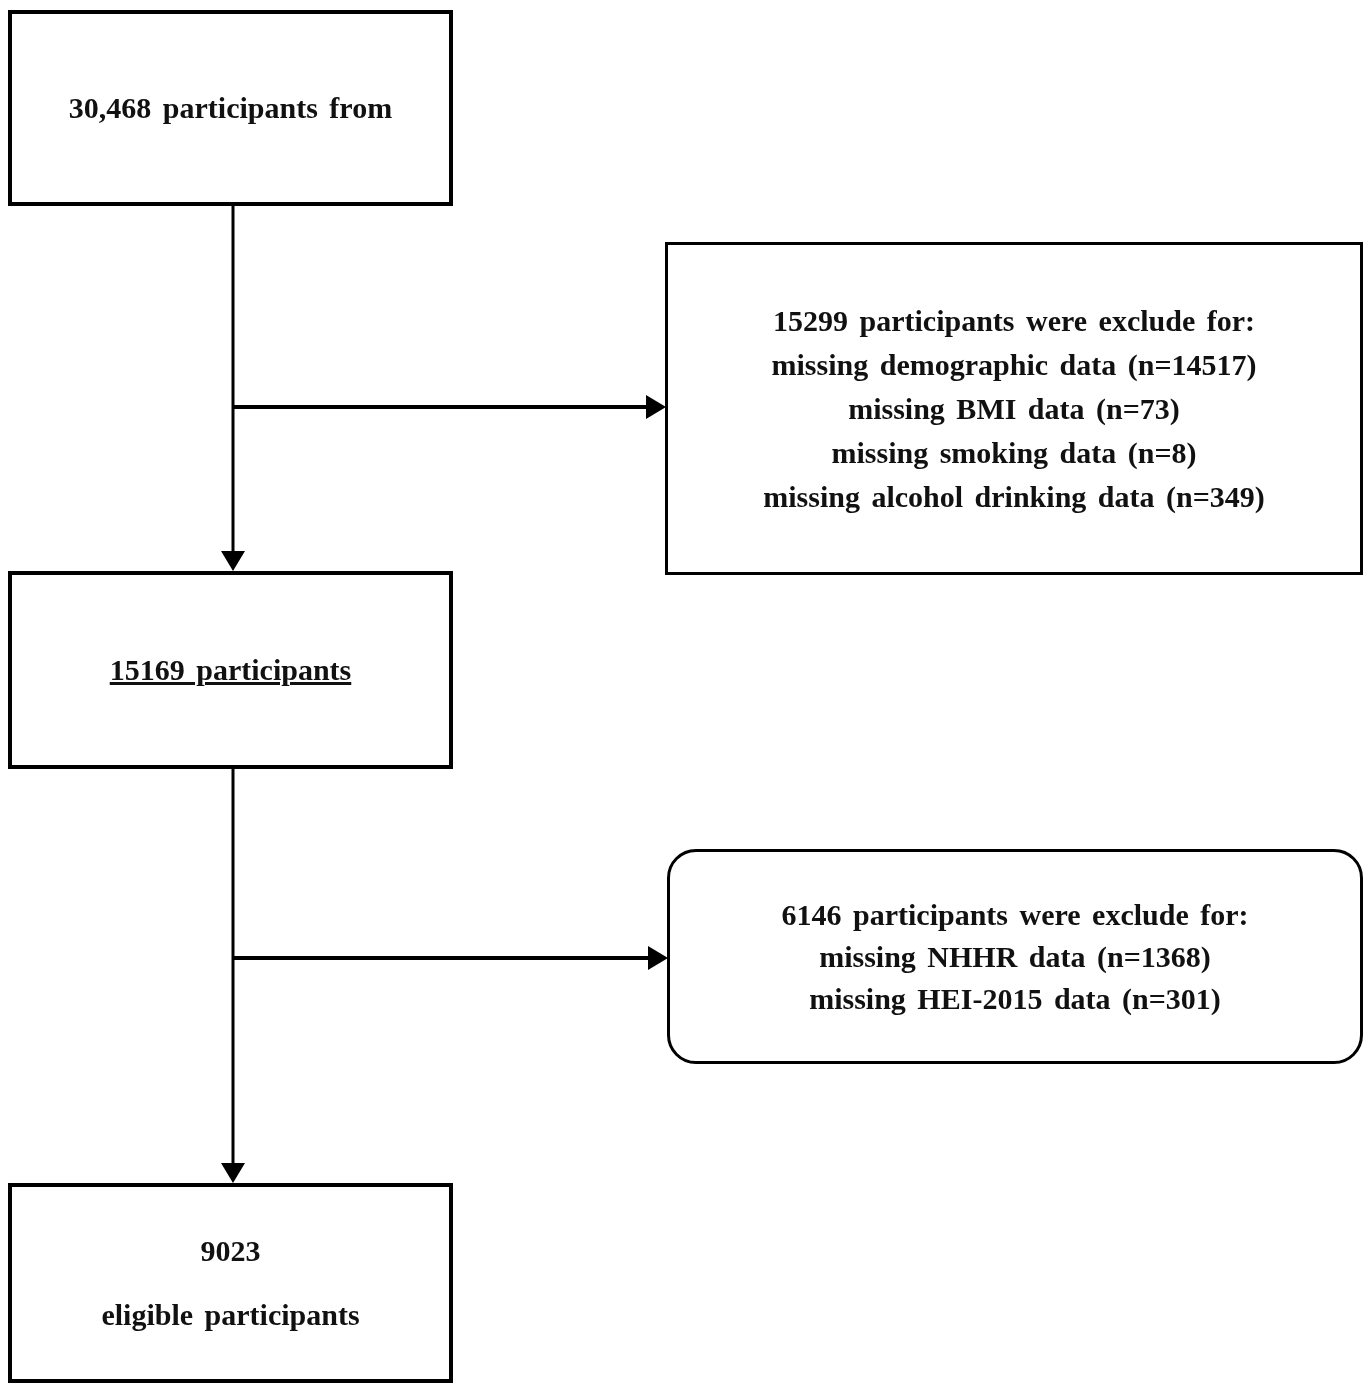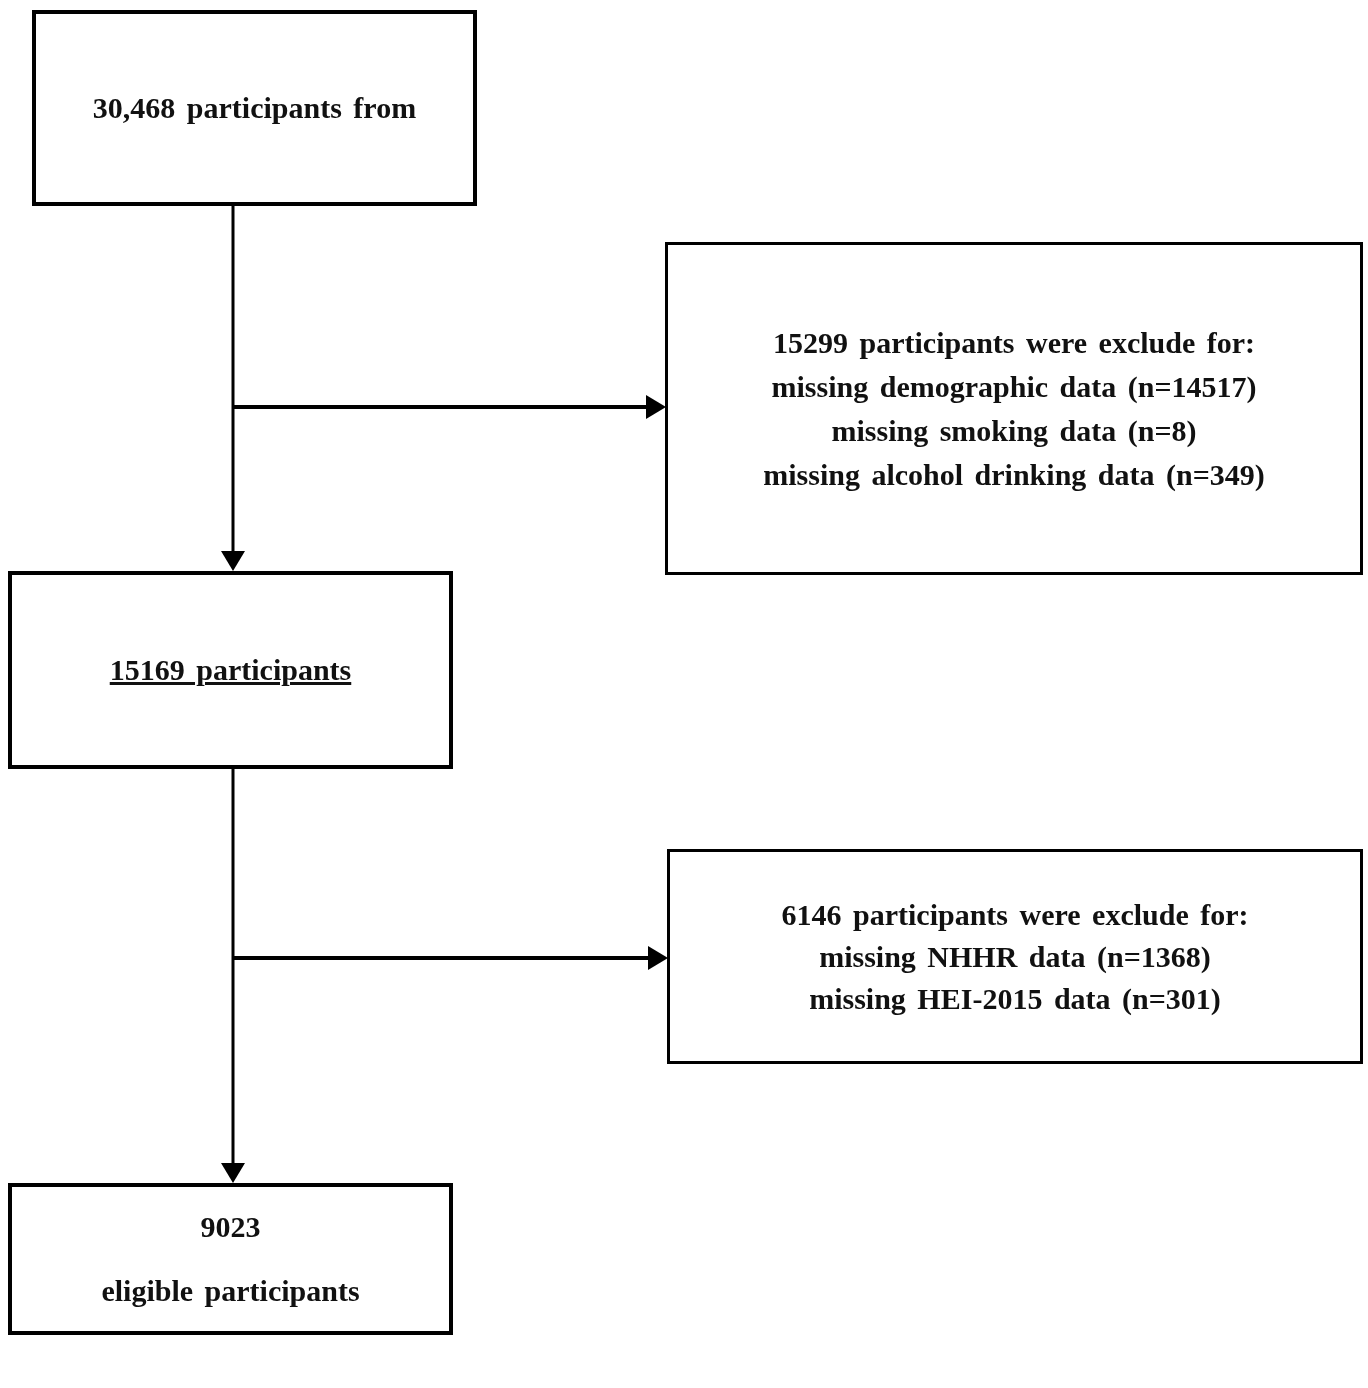"30,468 participants from" #box-start { margin-left: 24px -> none }
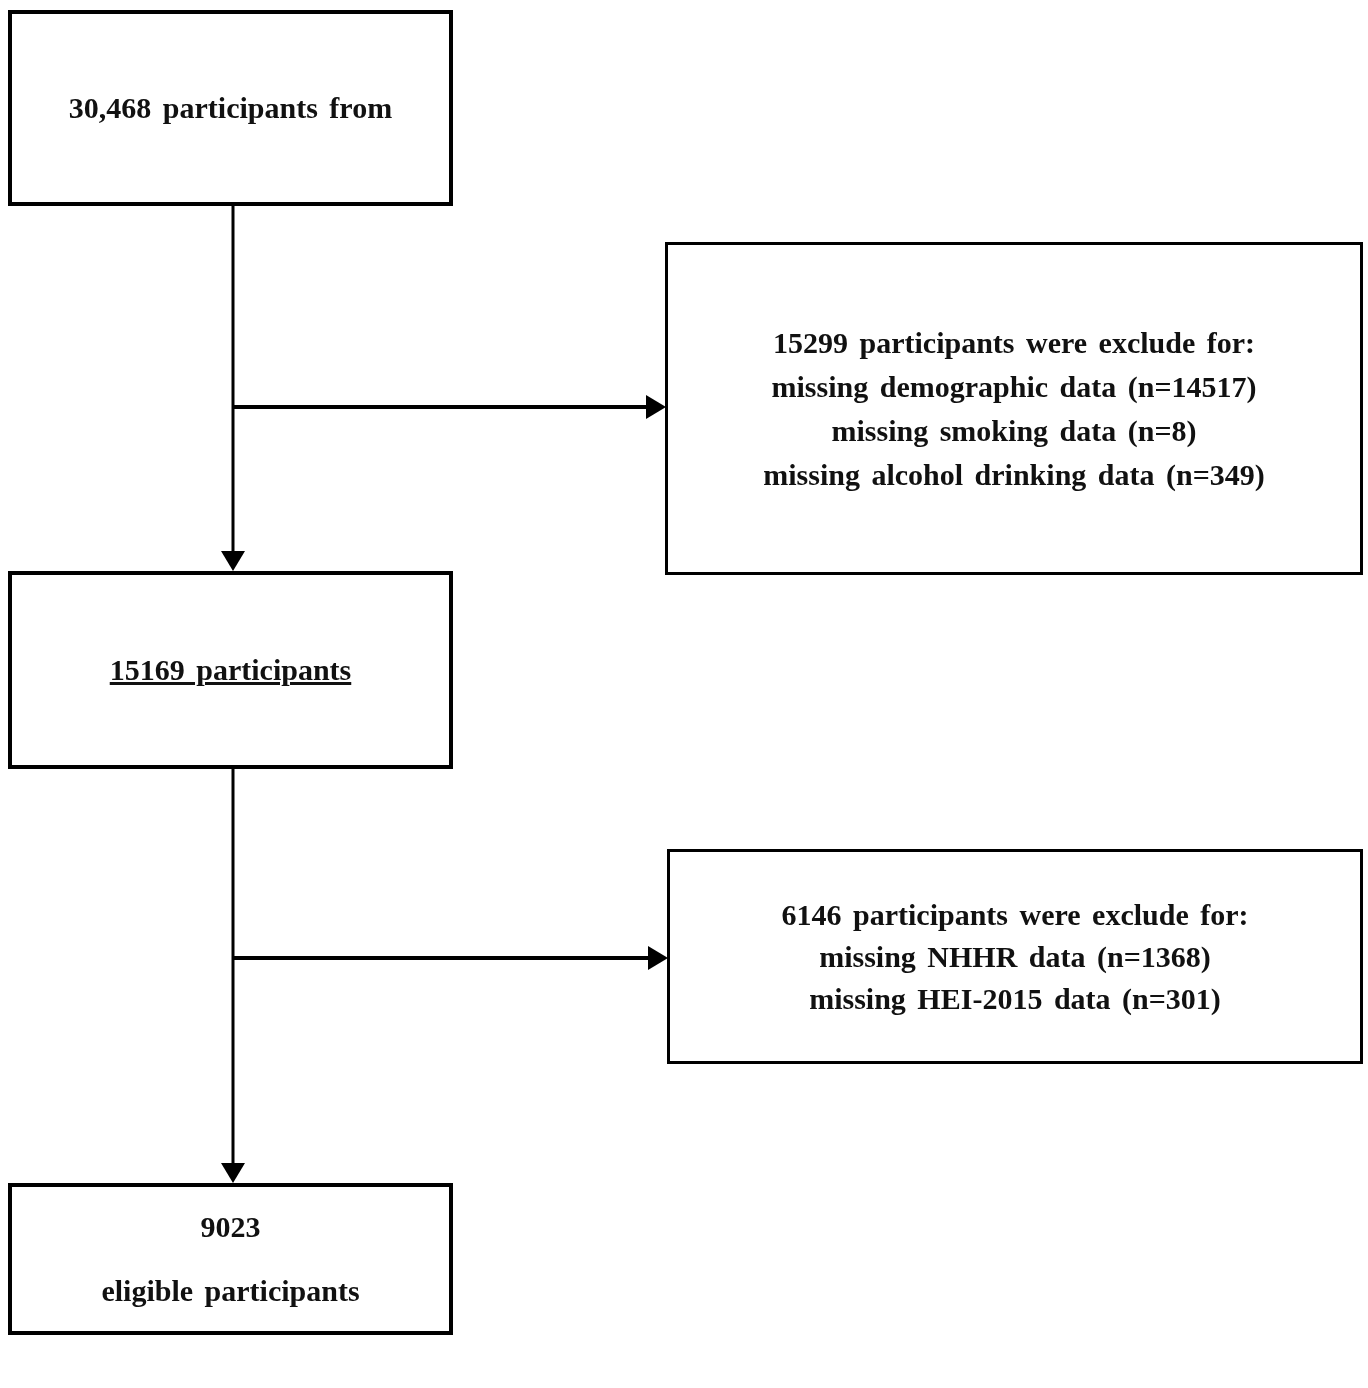"missing BMI data (n=73)" div.line { html: none -> <div>missing BMI data (n=73)</div> }
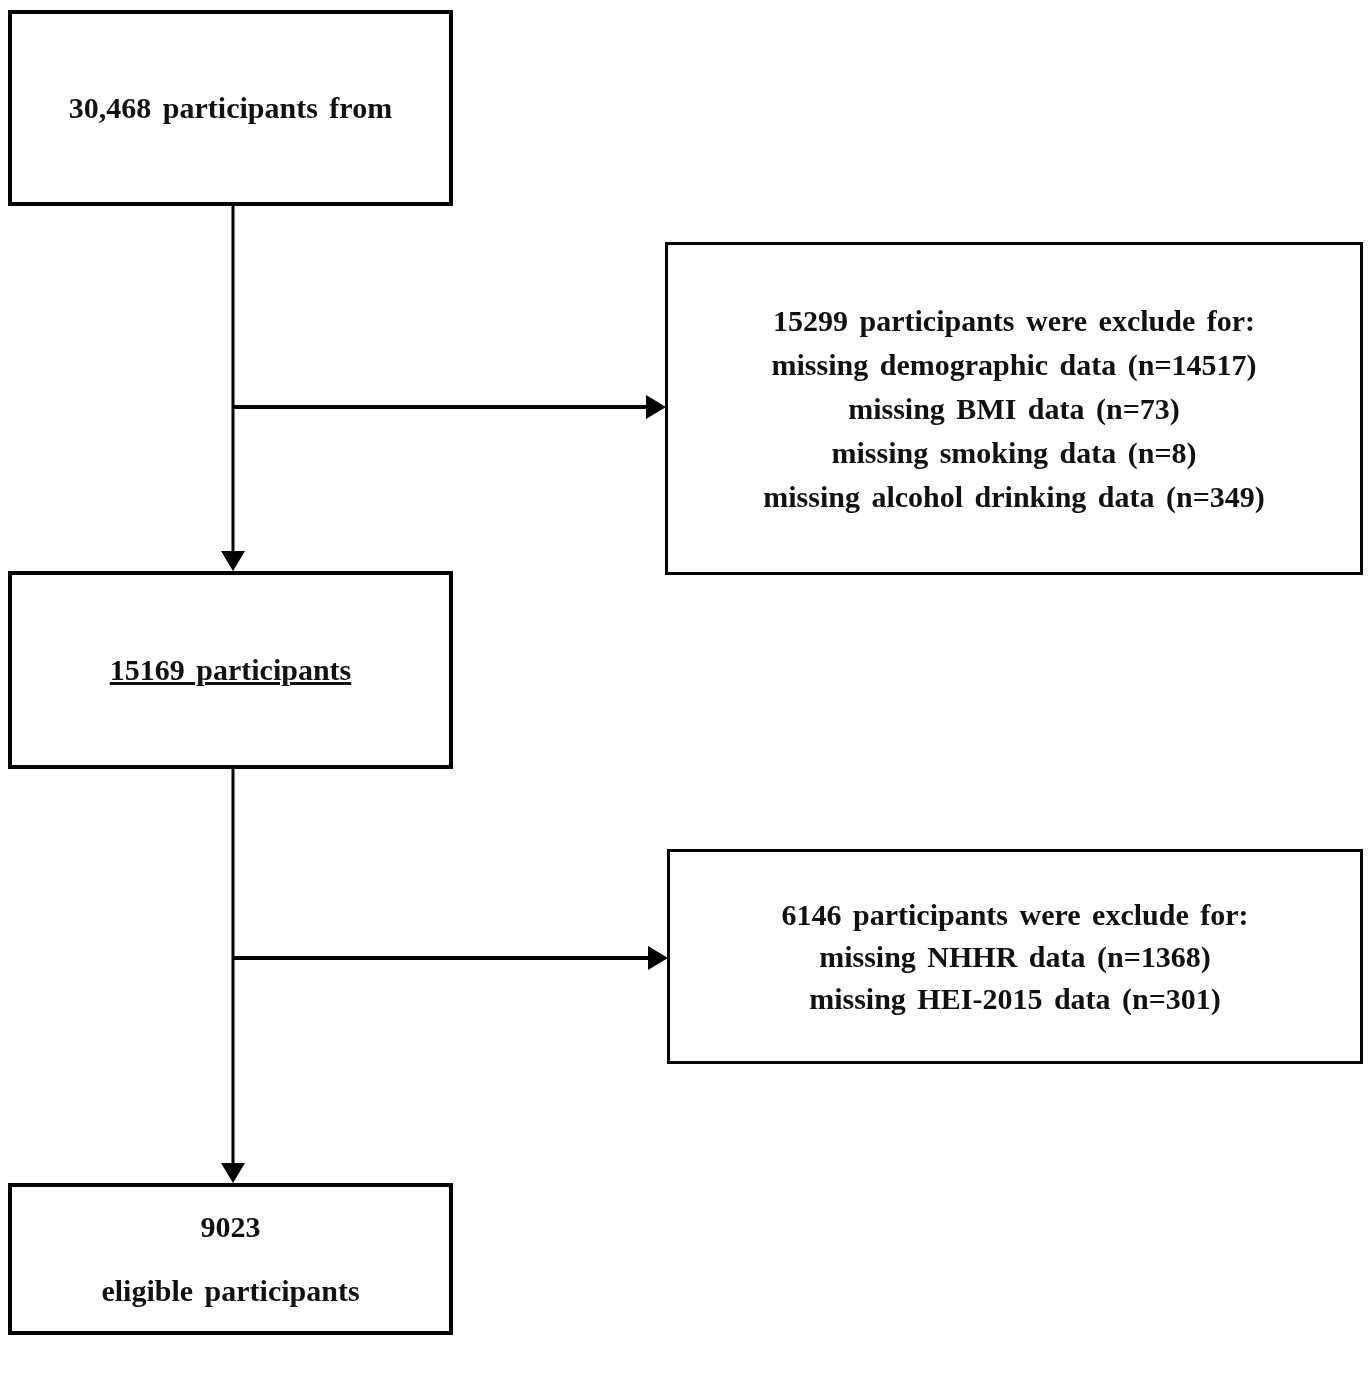"6146 participants were exclude for:" #excl-2 { border-radius: none -> 29px }
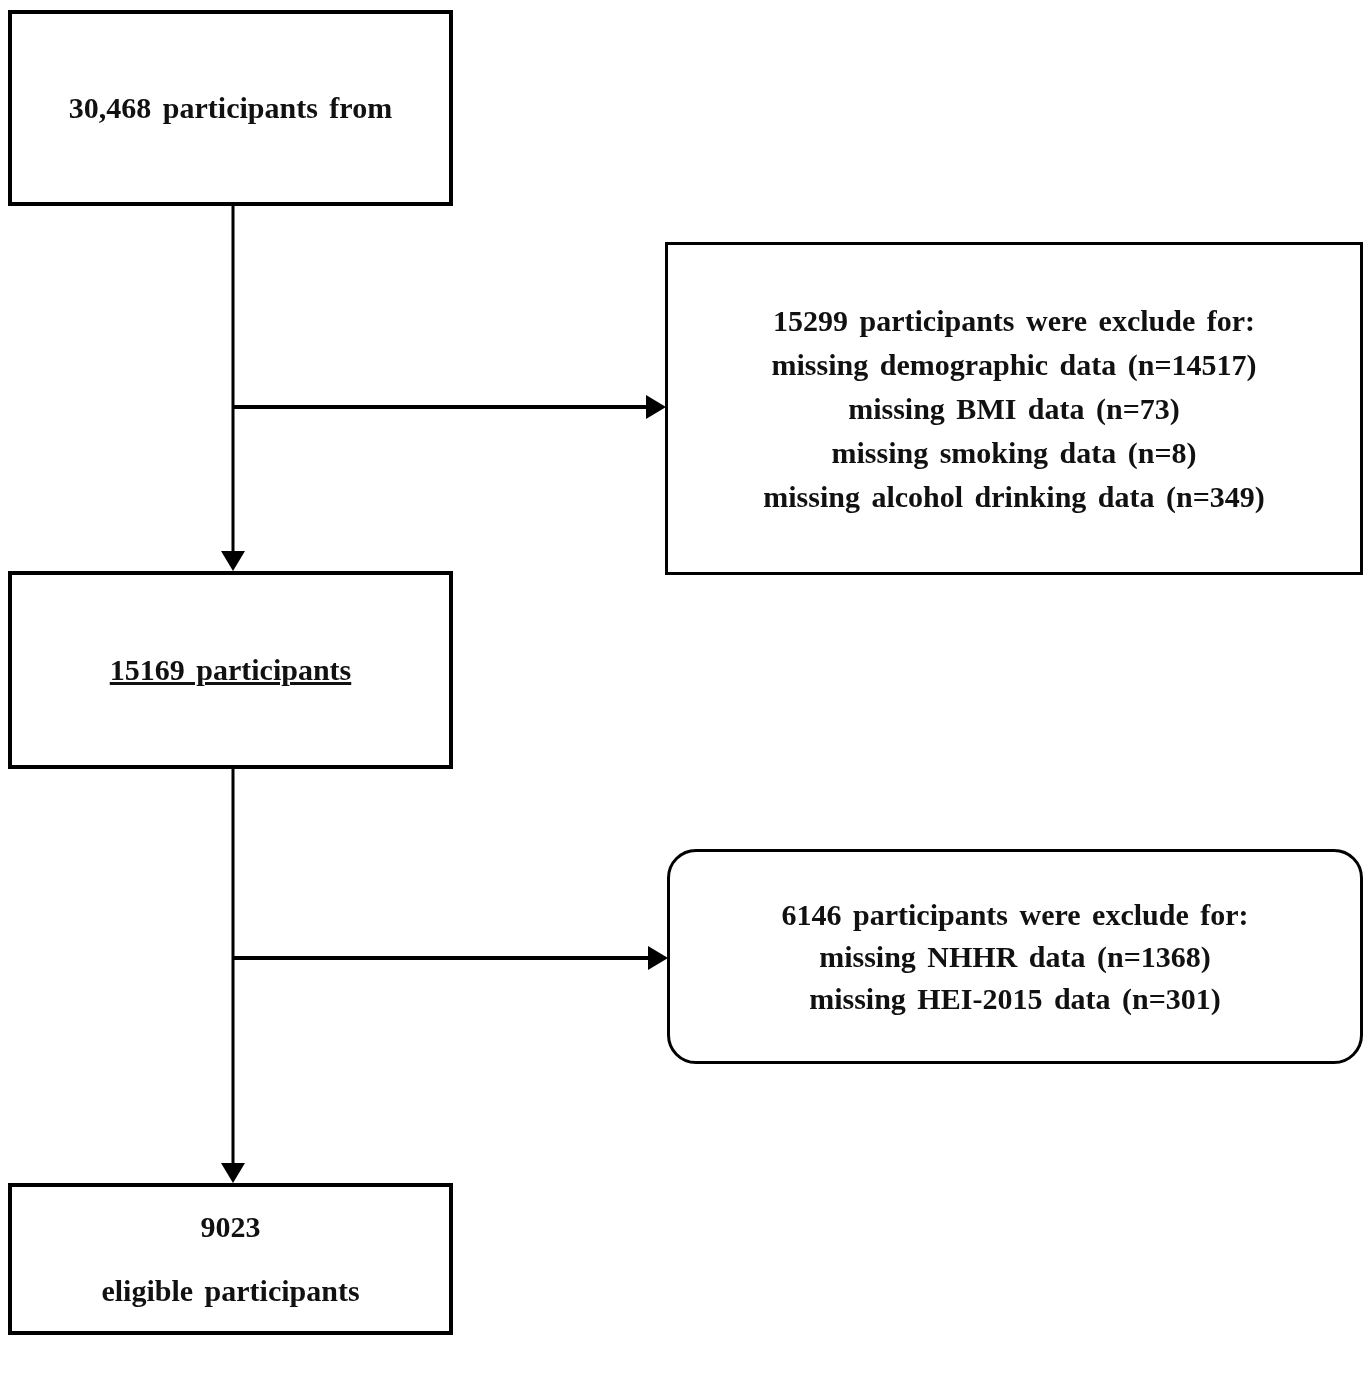"9023" #box-end { height: 152px -> 200px }
